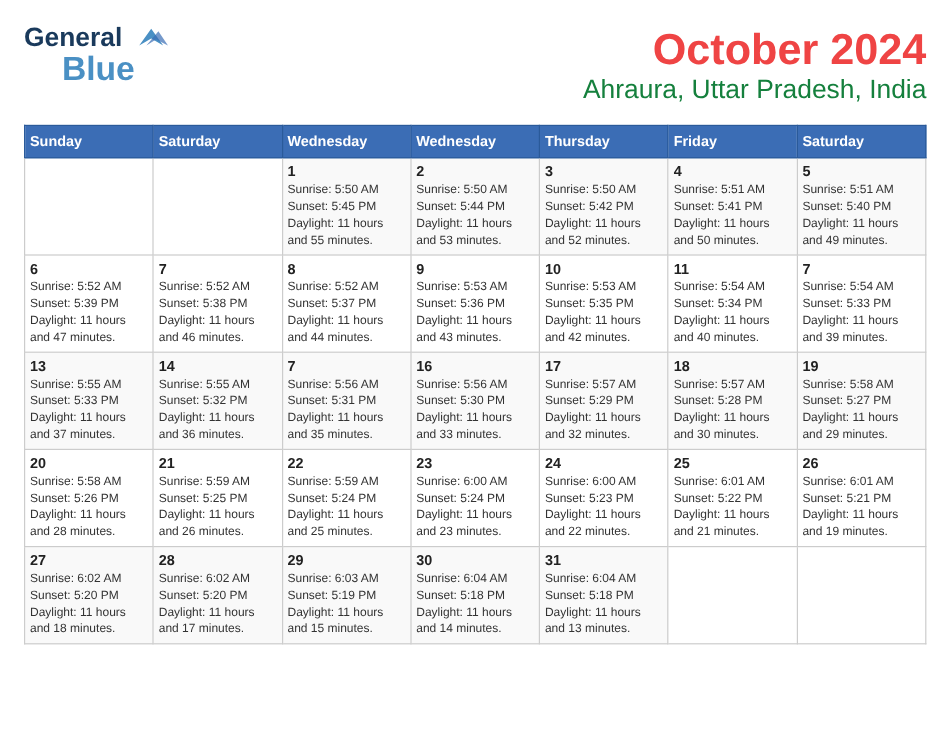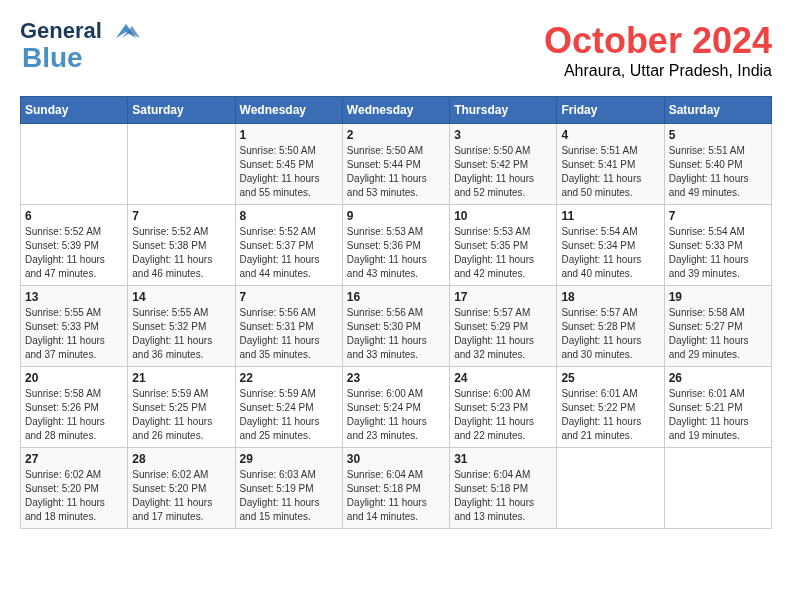"General" .logo { align-items: flex-start -> center }
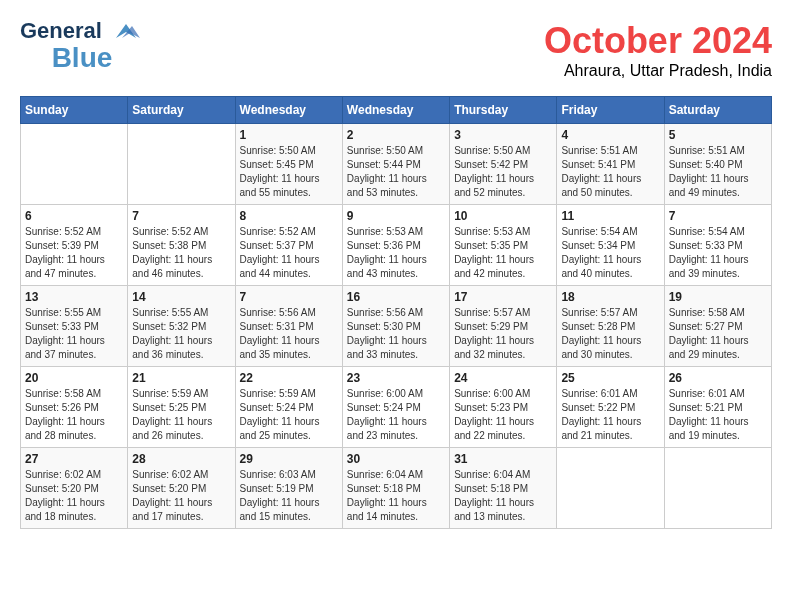"Ahraura, Uttar Pradesh, India" .subtitle { color: #000000 -> #15803d; font-size: 16px -> 22px }
